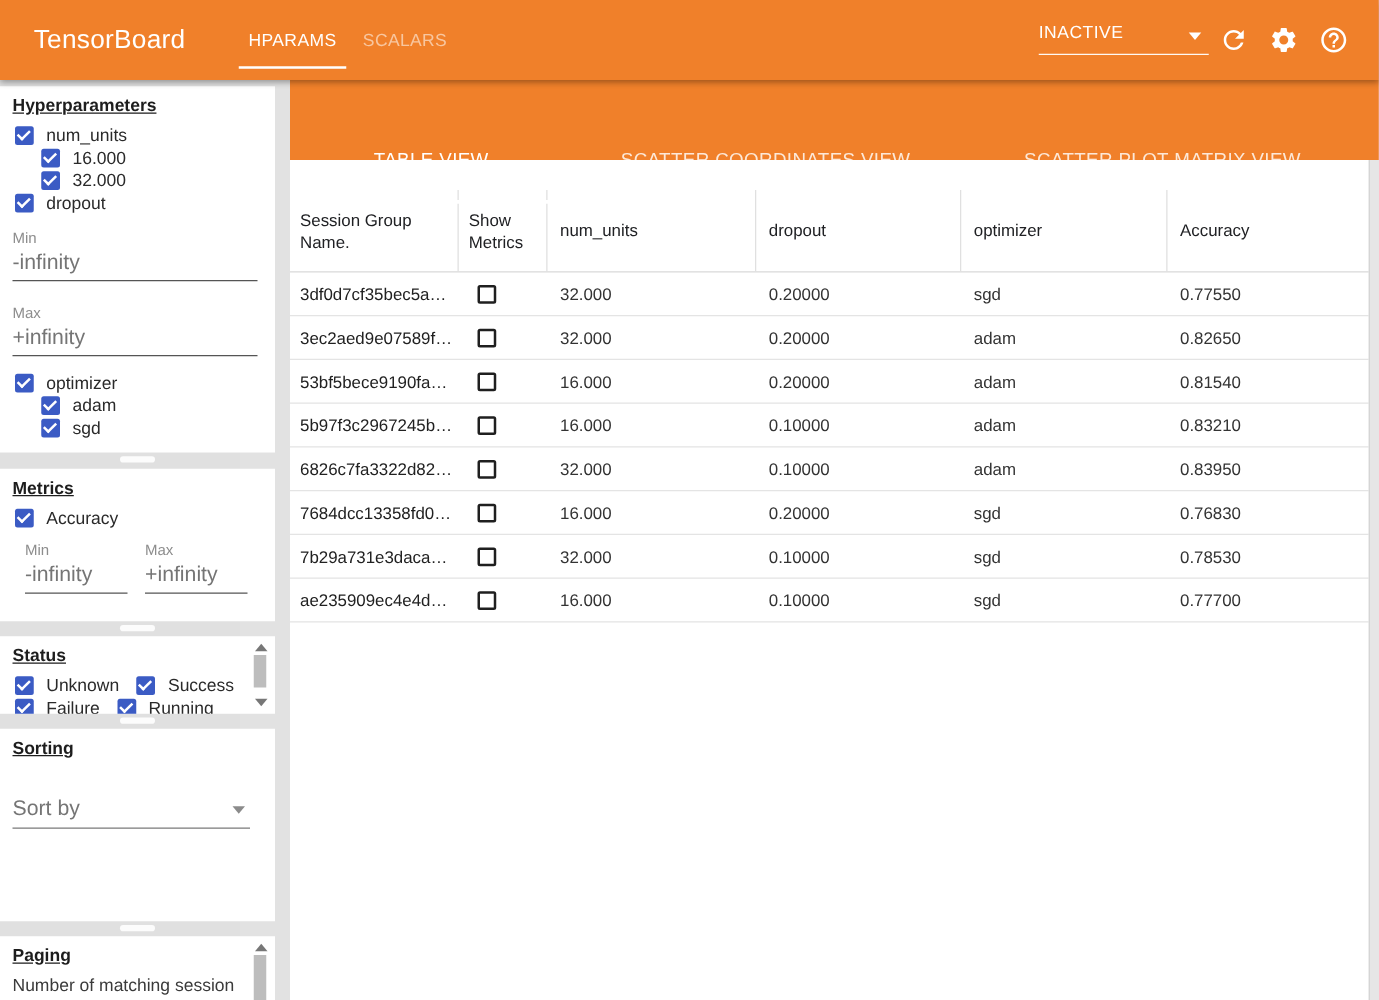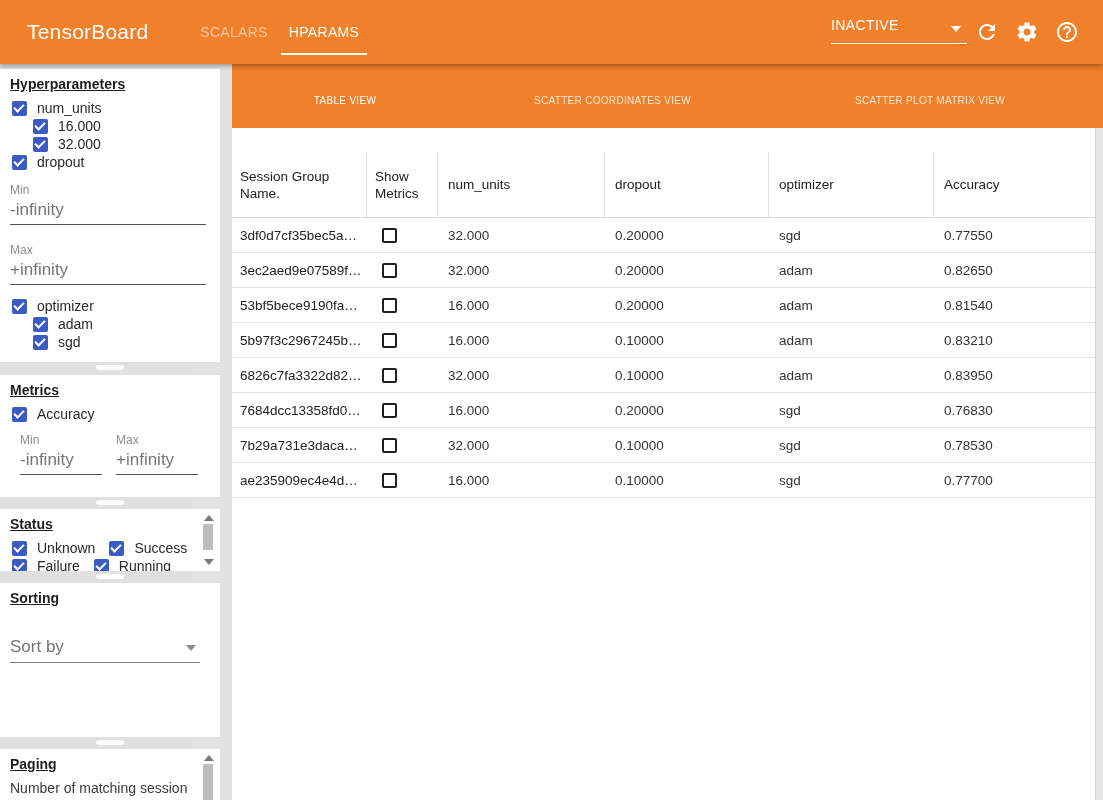"SCALARS" div.nav-tab { order: before "HPARAMS" -> after "HPARAMS" }
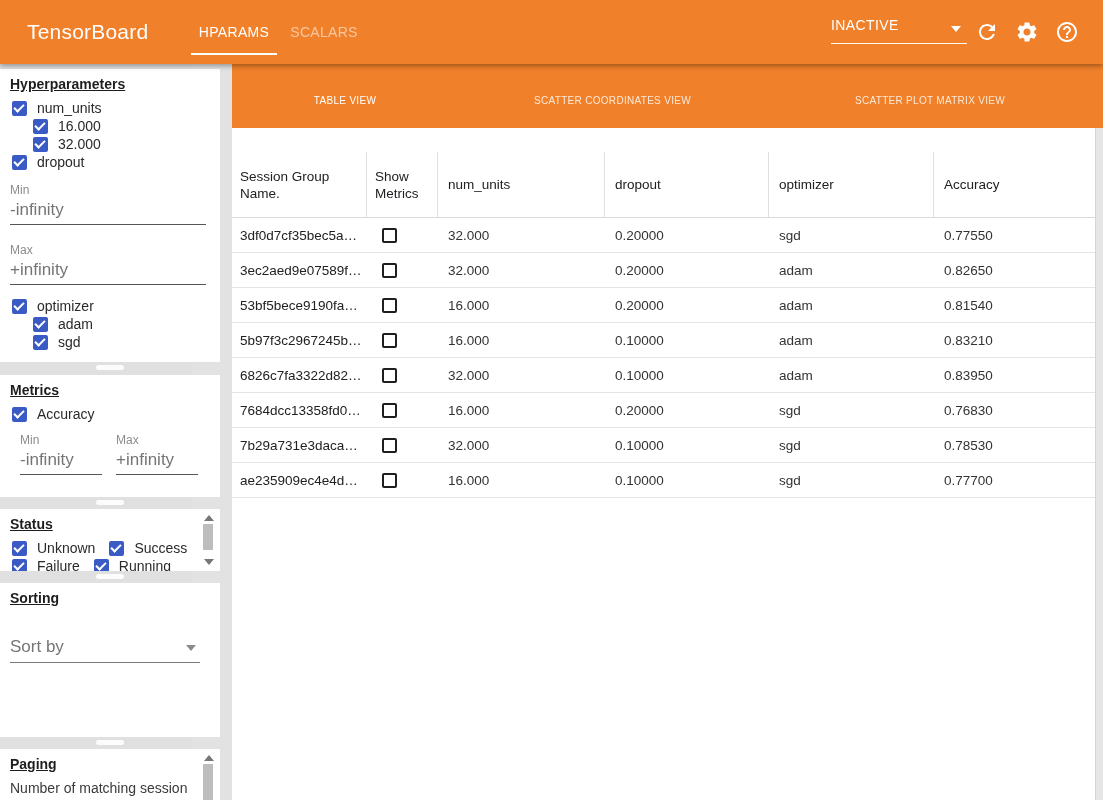"TABLE VIEW" .vtab { font-size: 10px -> 15px; margin-top: none -> 28px }
